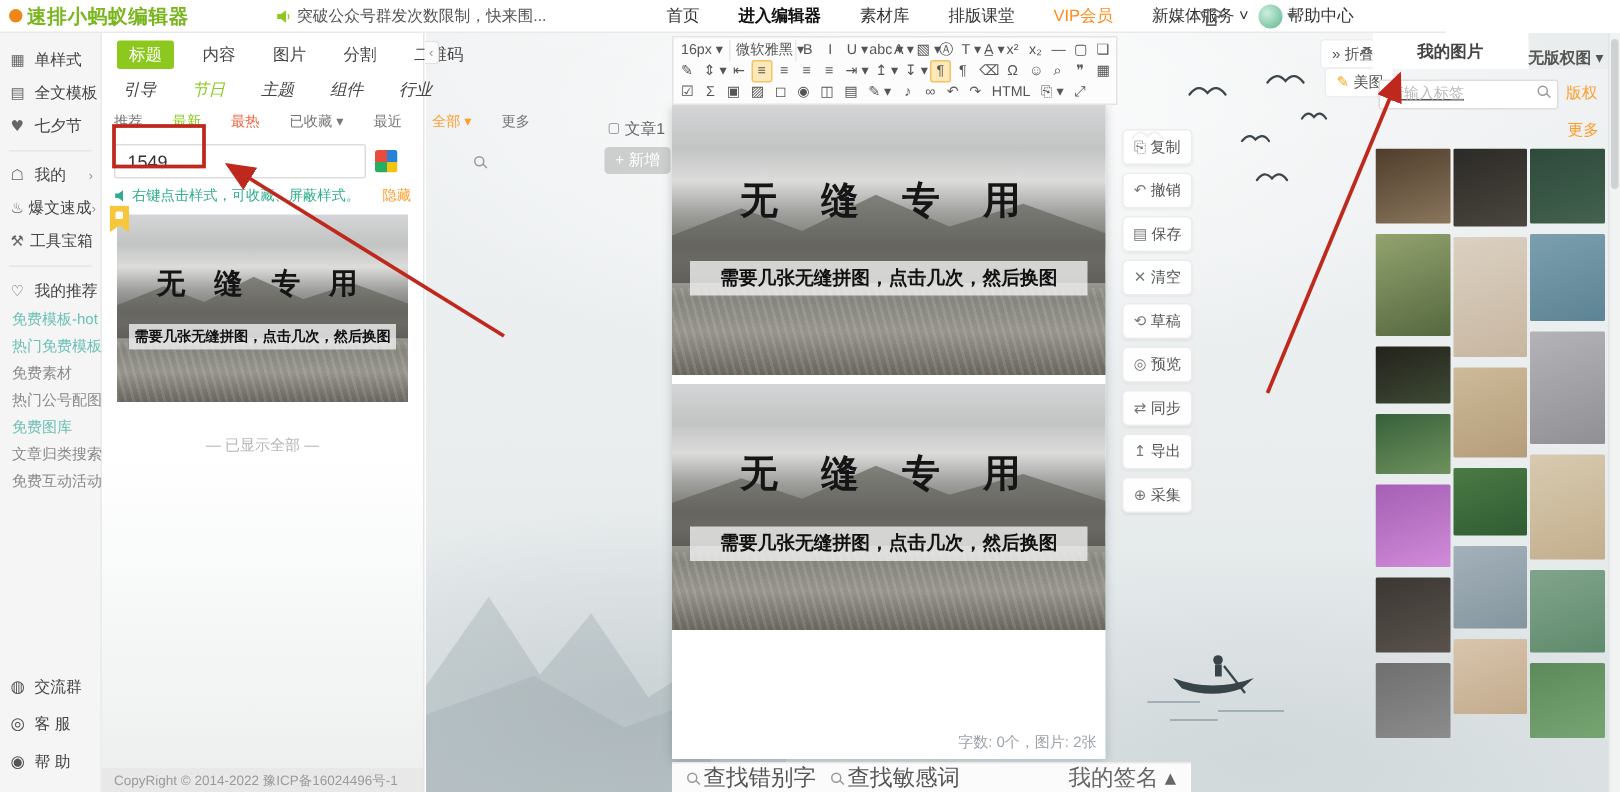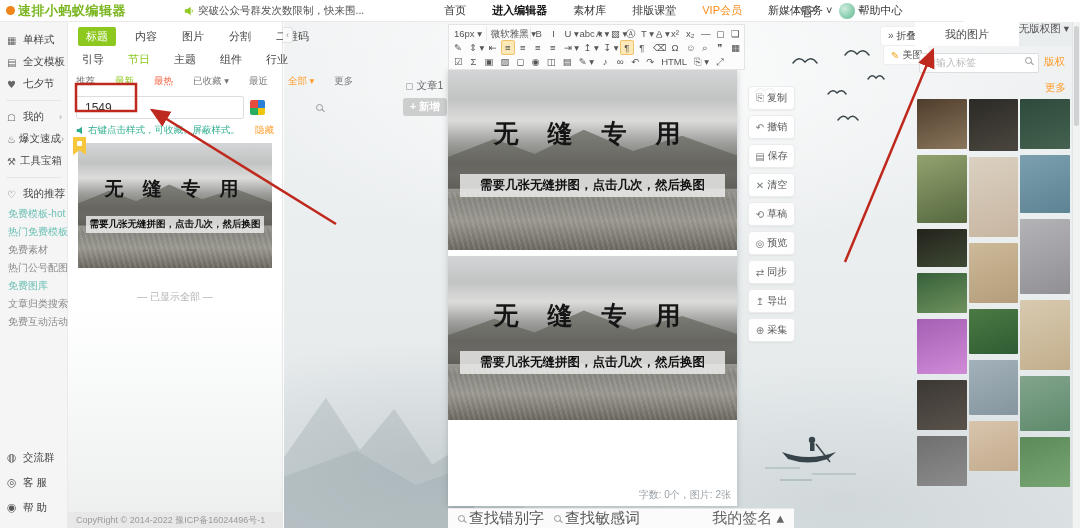"我的图片" #gal-header { align-items: flex-start -> flex-end; font-weight: none -> bold }
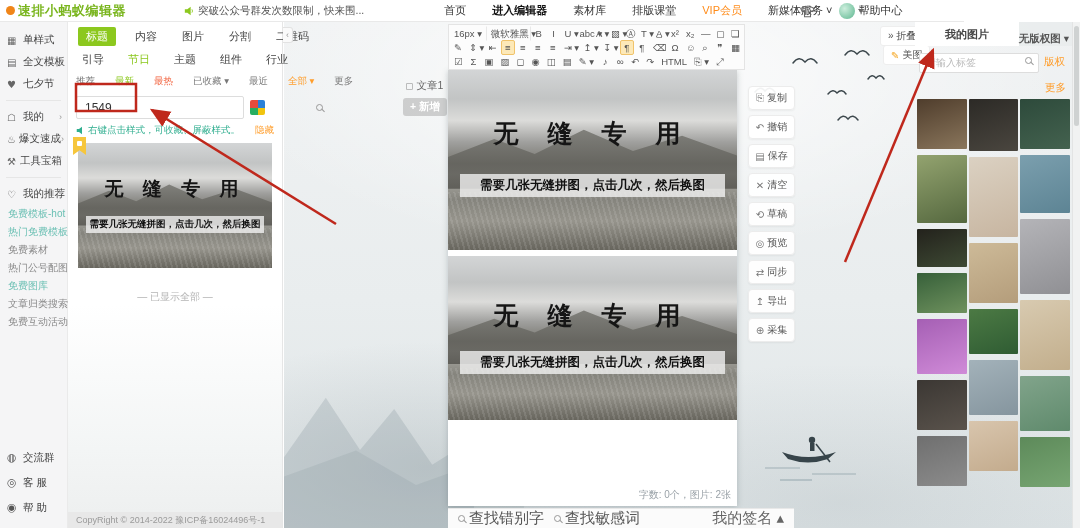"引导" #tabs2 .tab { font-style: none -> italic }
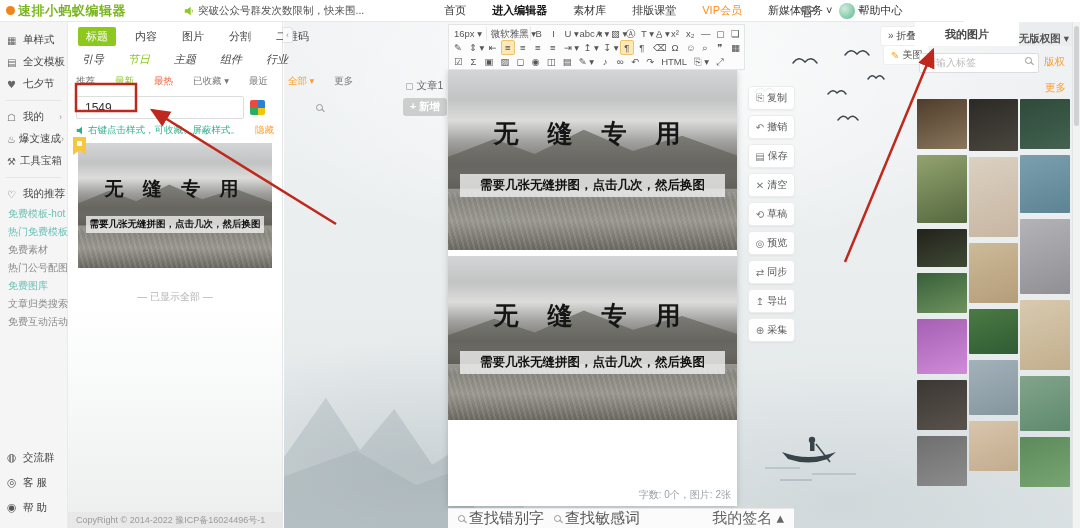"请输入标签" #gal-search { text-decoration: none -> underline }
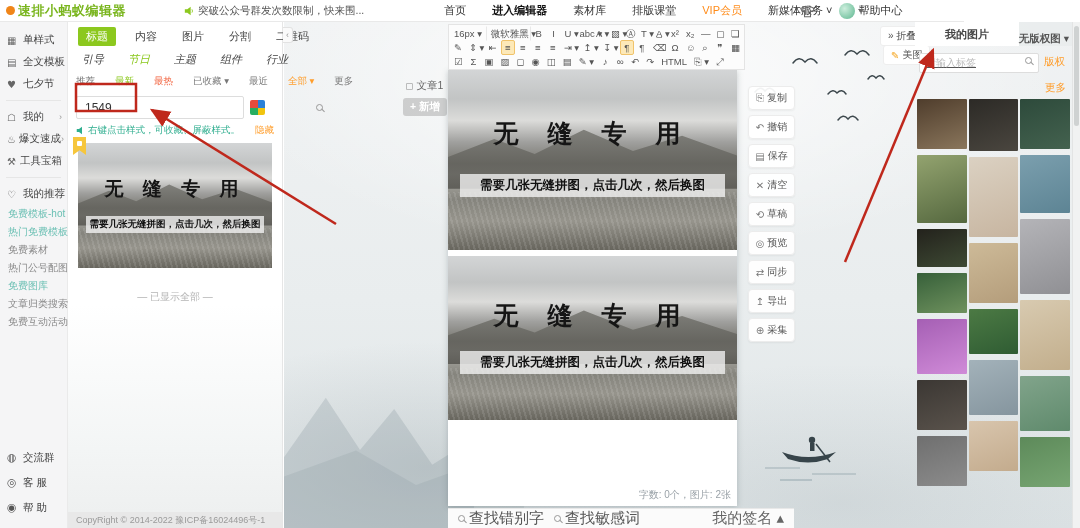"+ 新增" #add-btn { font-weight: bold -> none }
